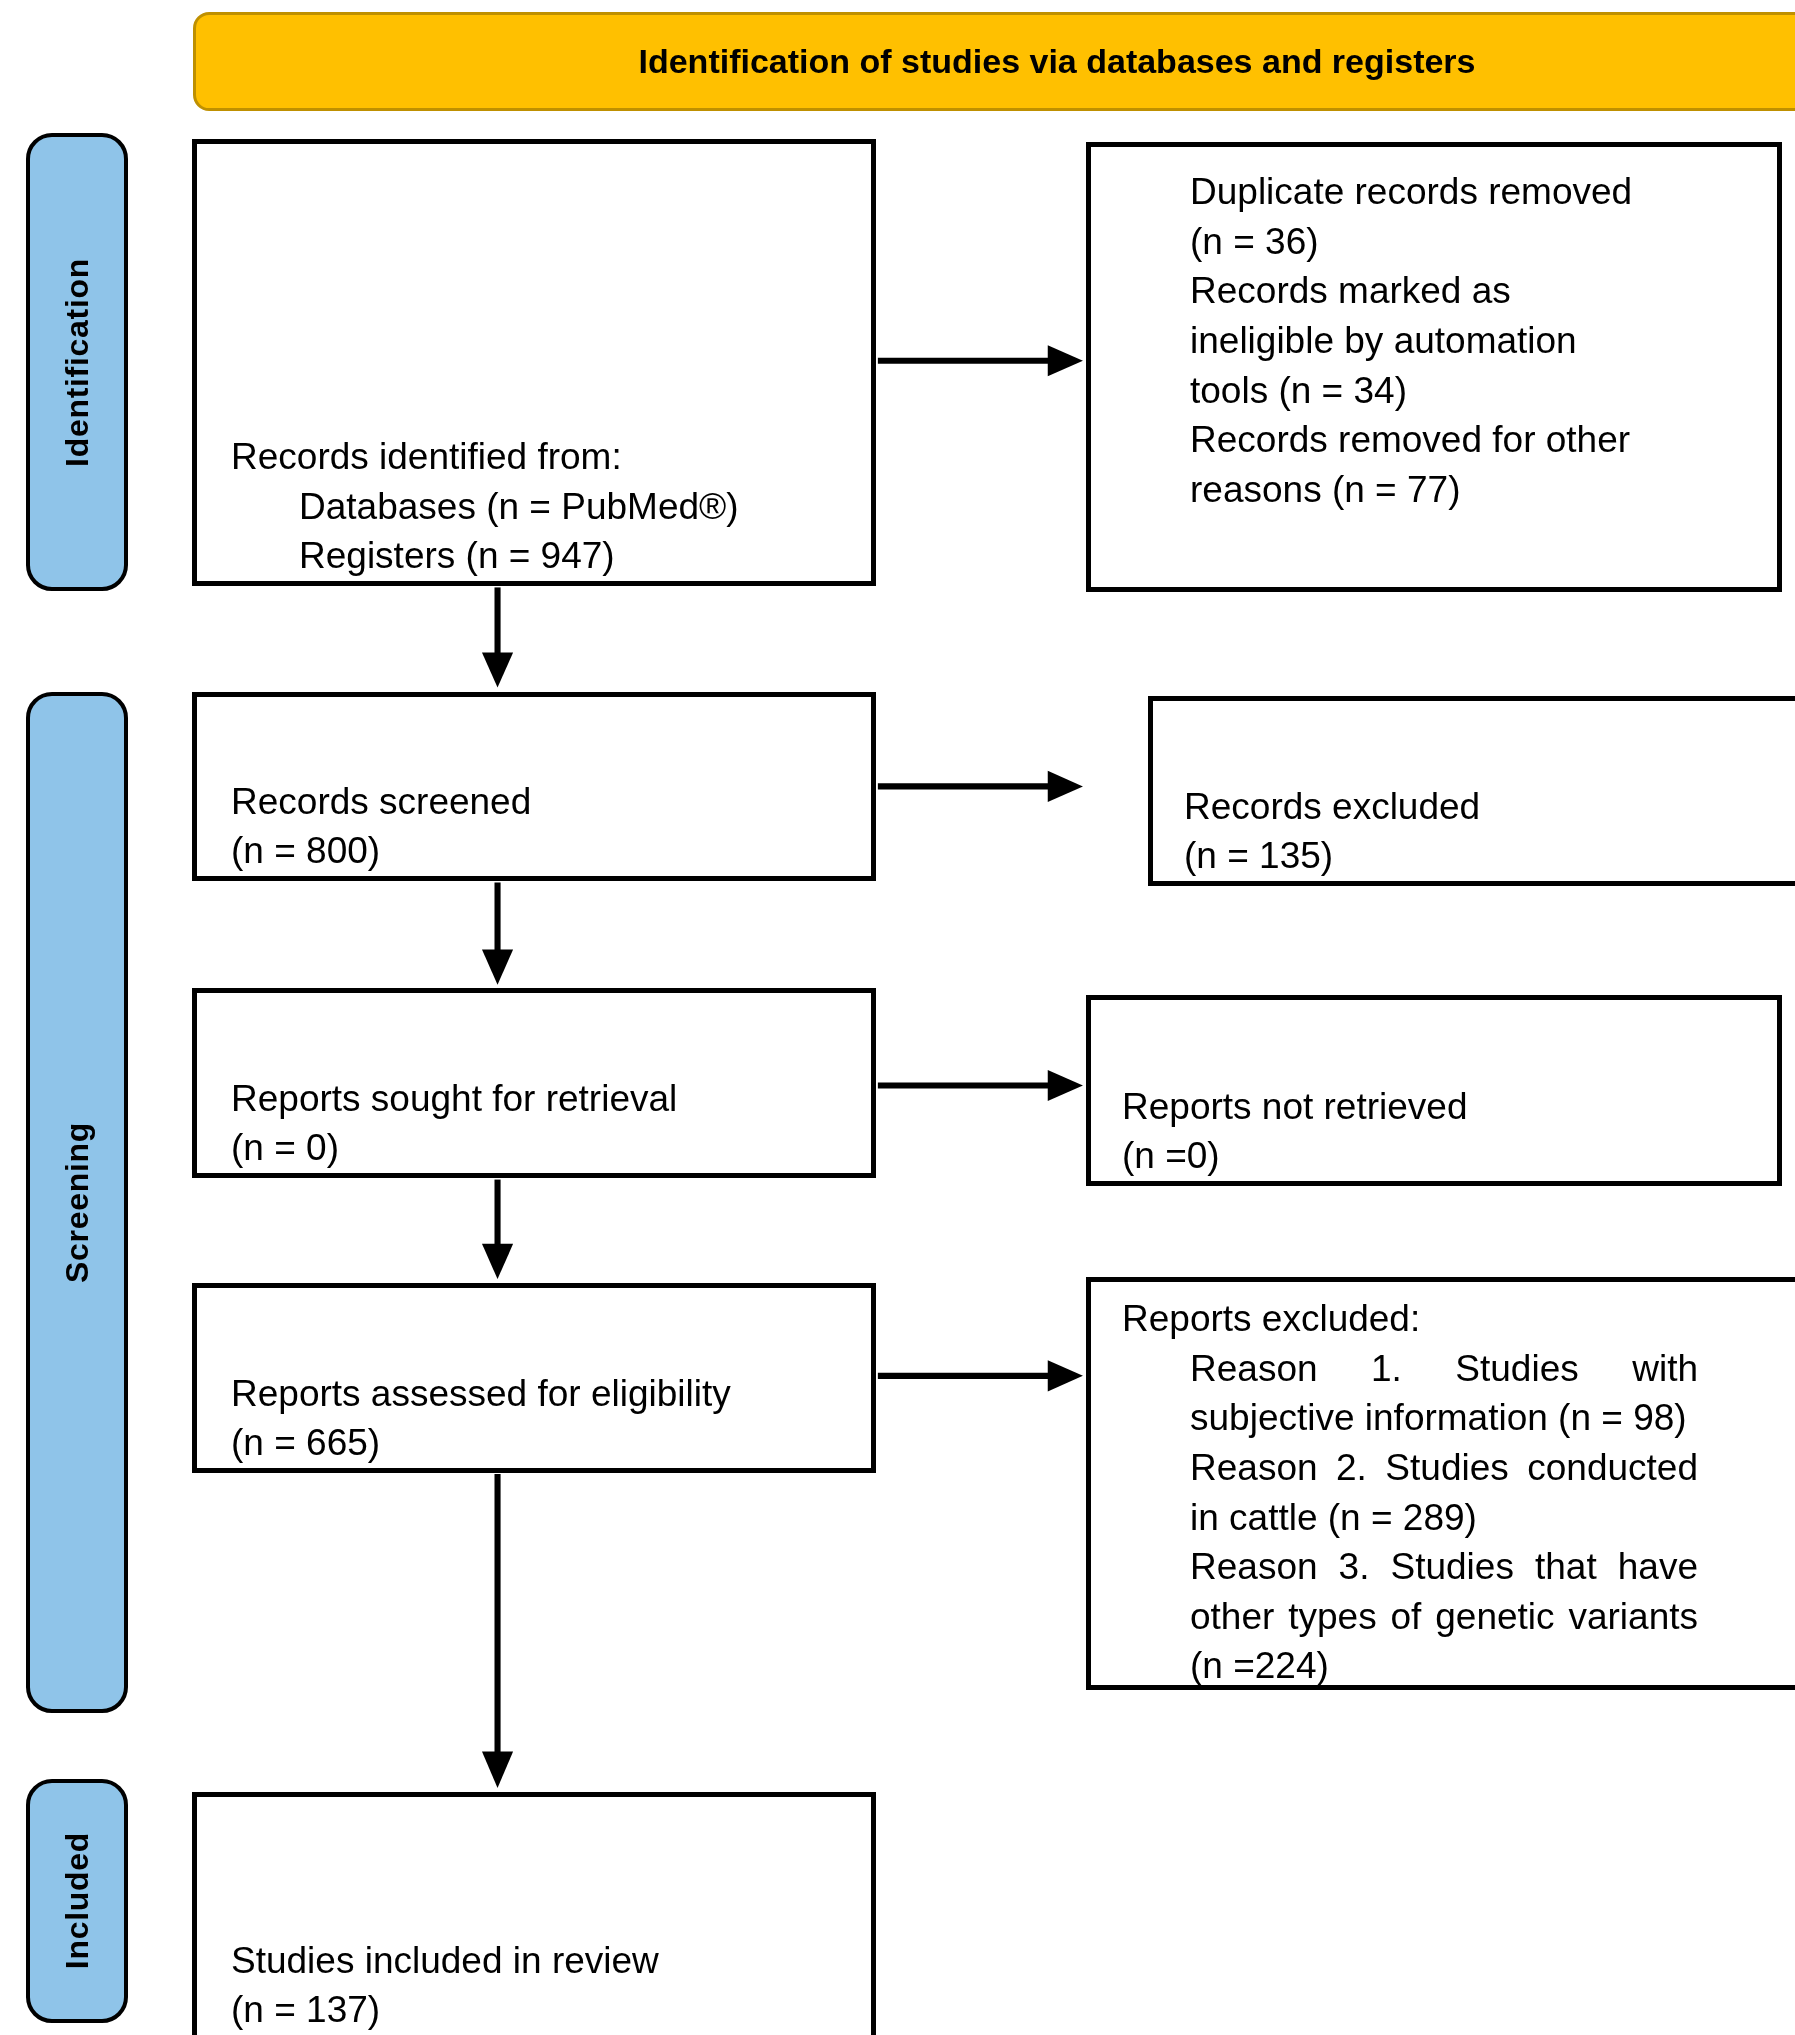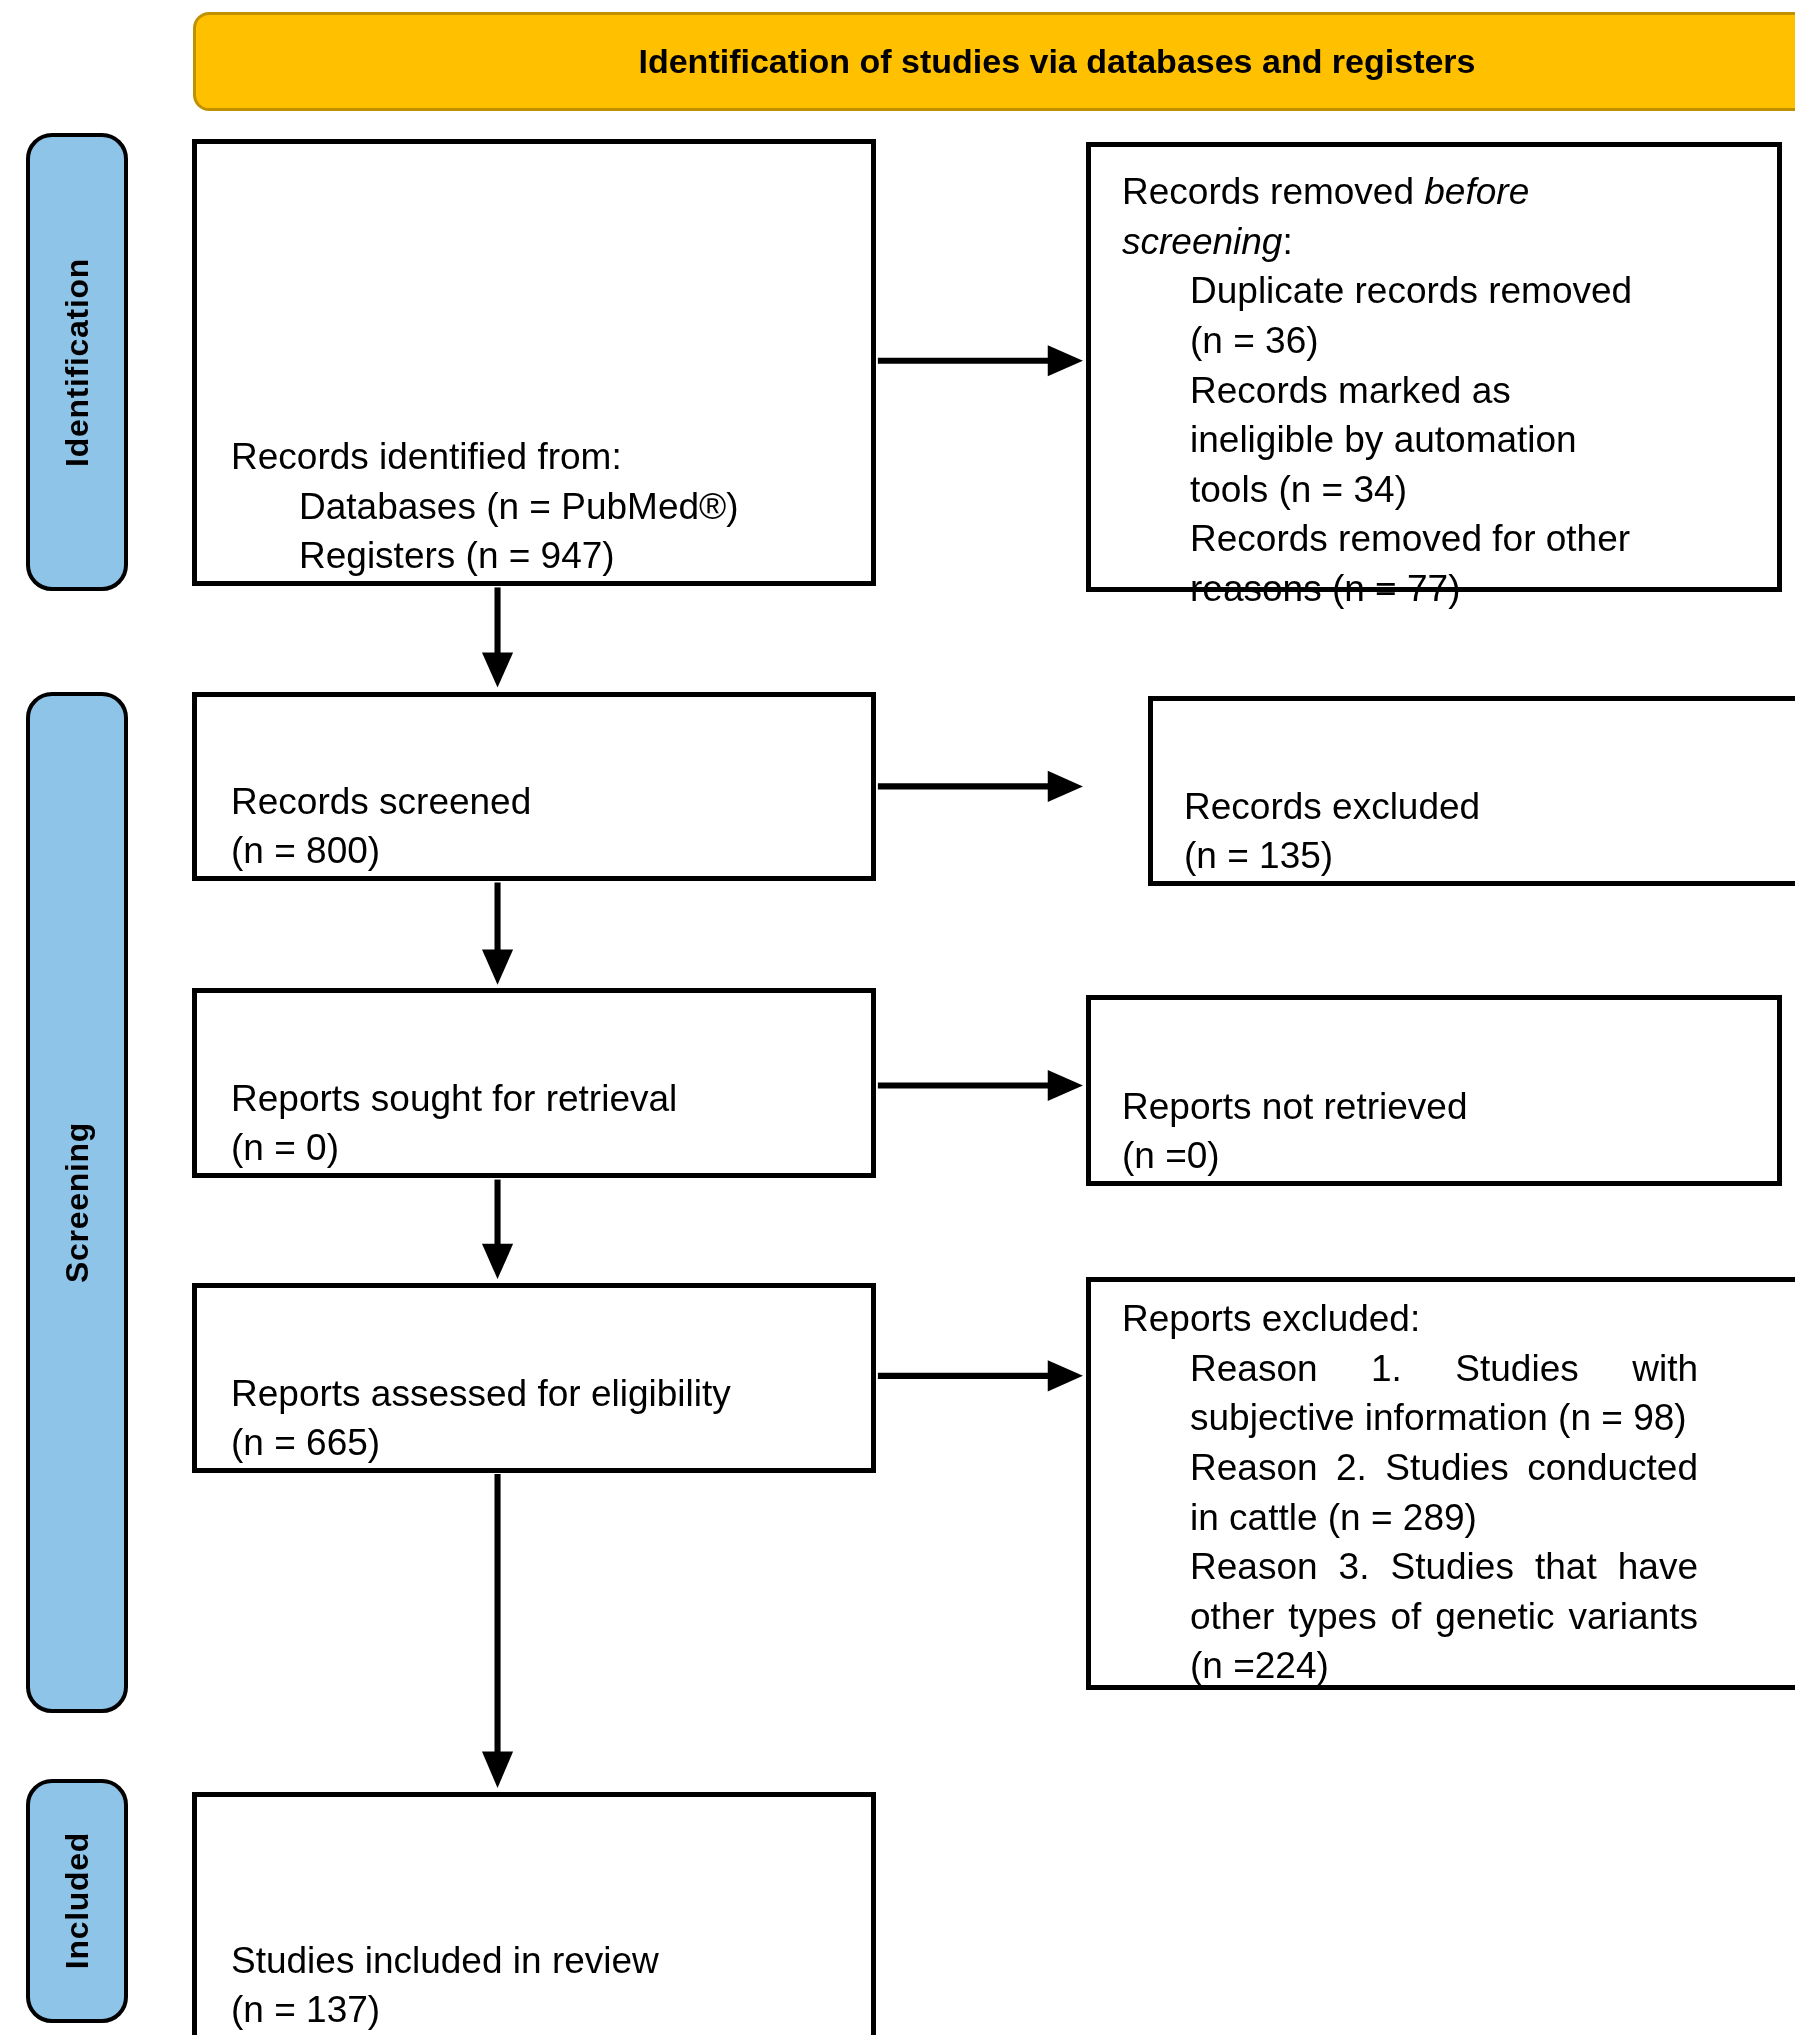"Records removed before screening:" div.w760 { html: <div> <span>Records removed </span><i>before screening</i><span>:</span> </div> -> none }
